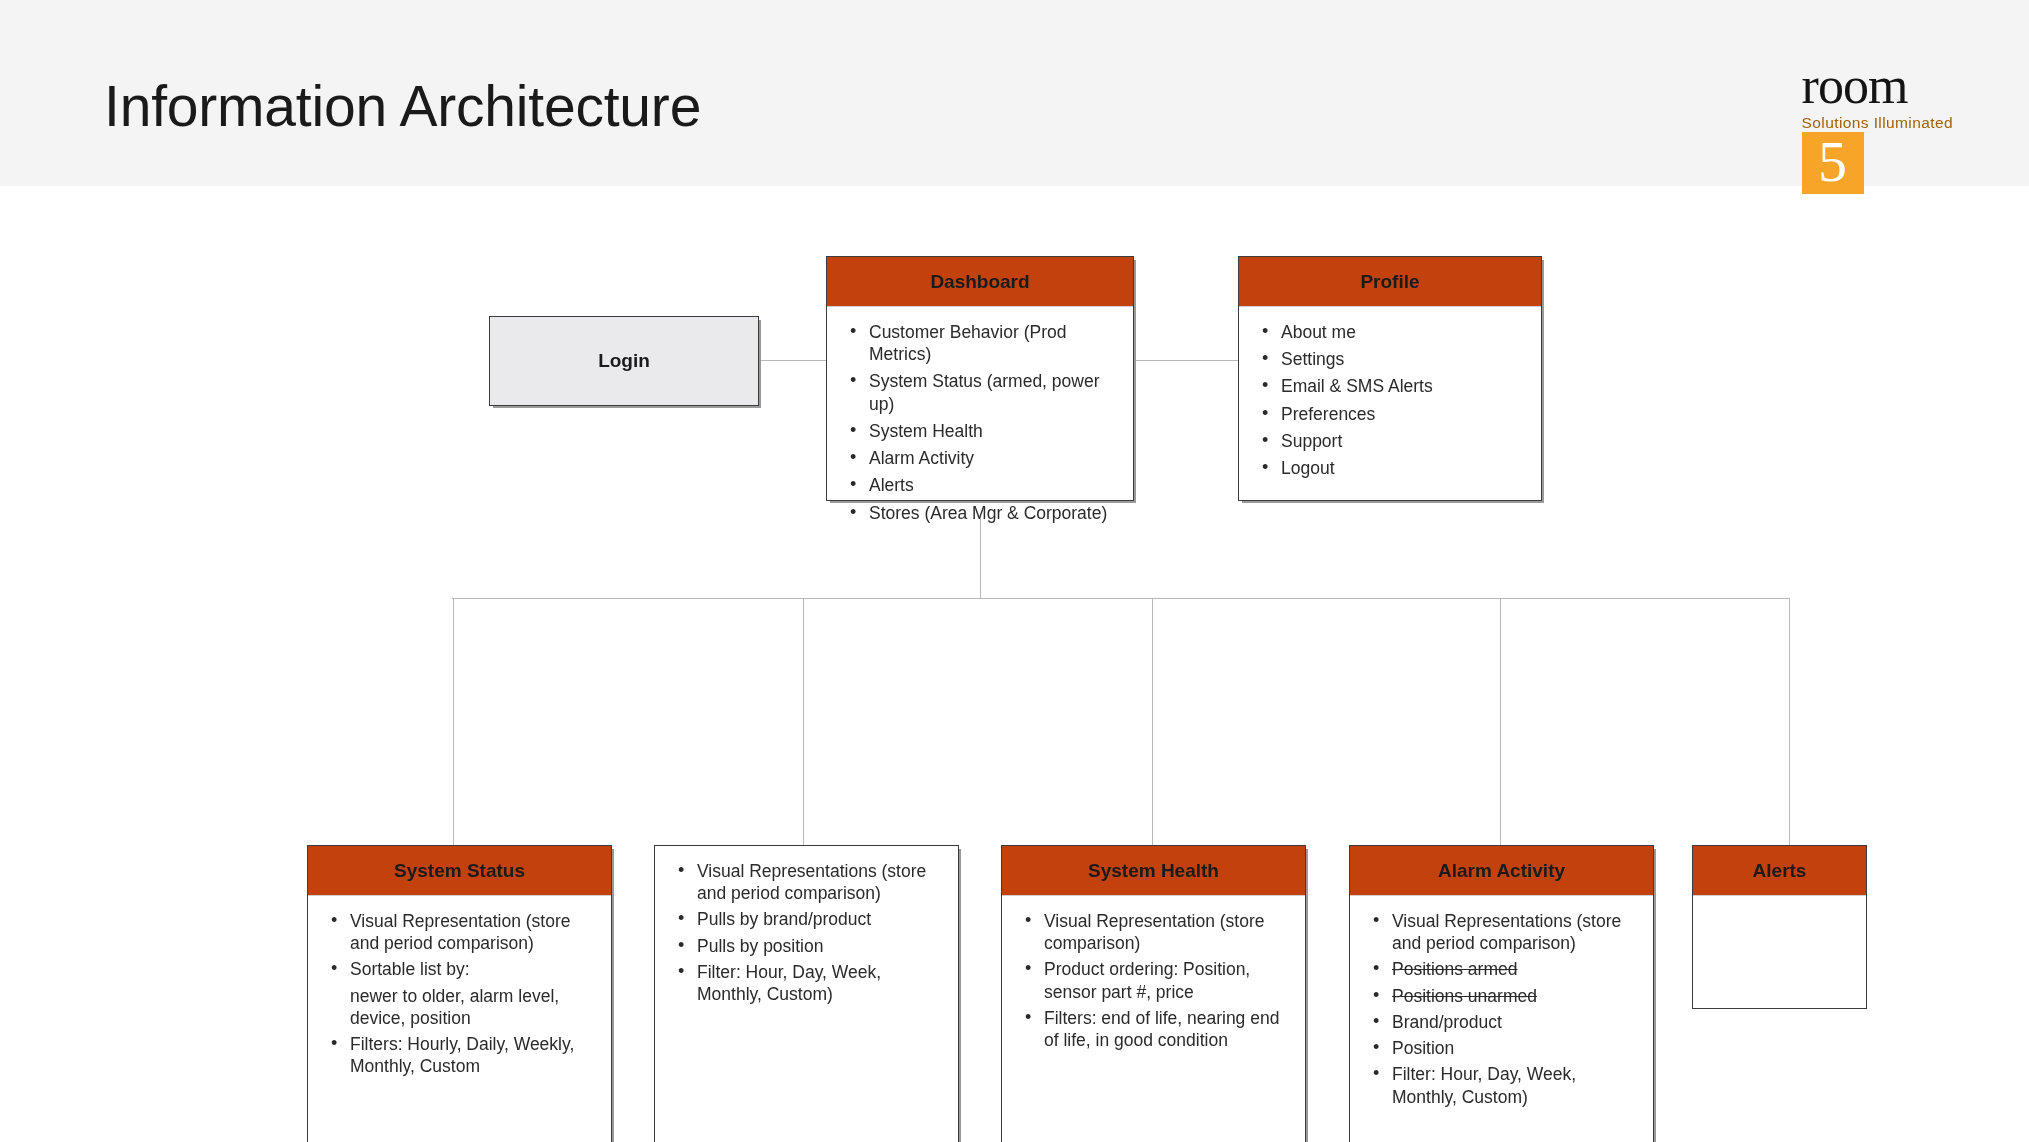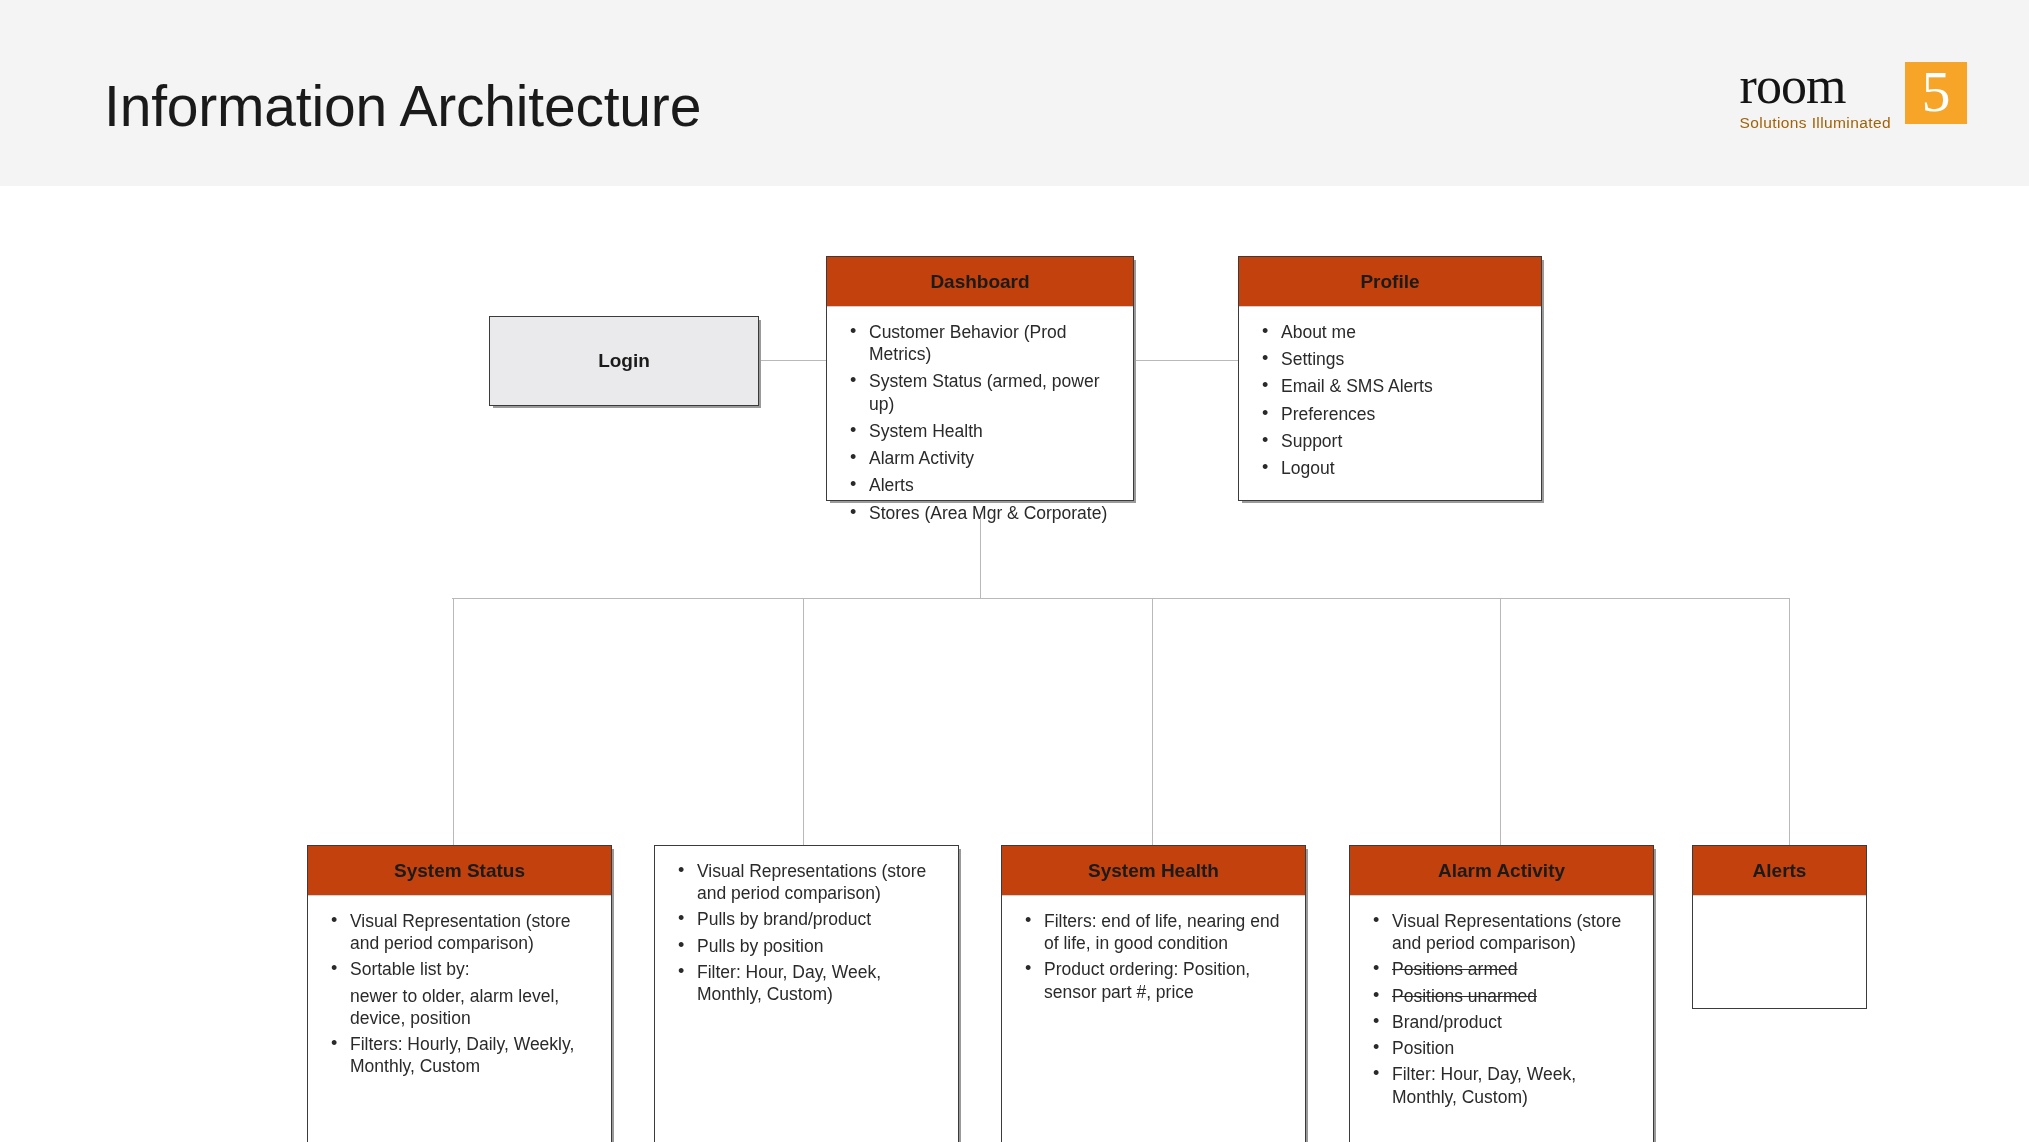"room" #brand-logo { flex-direction: none -> column }
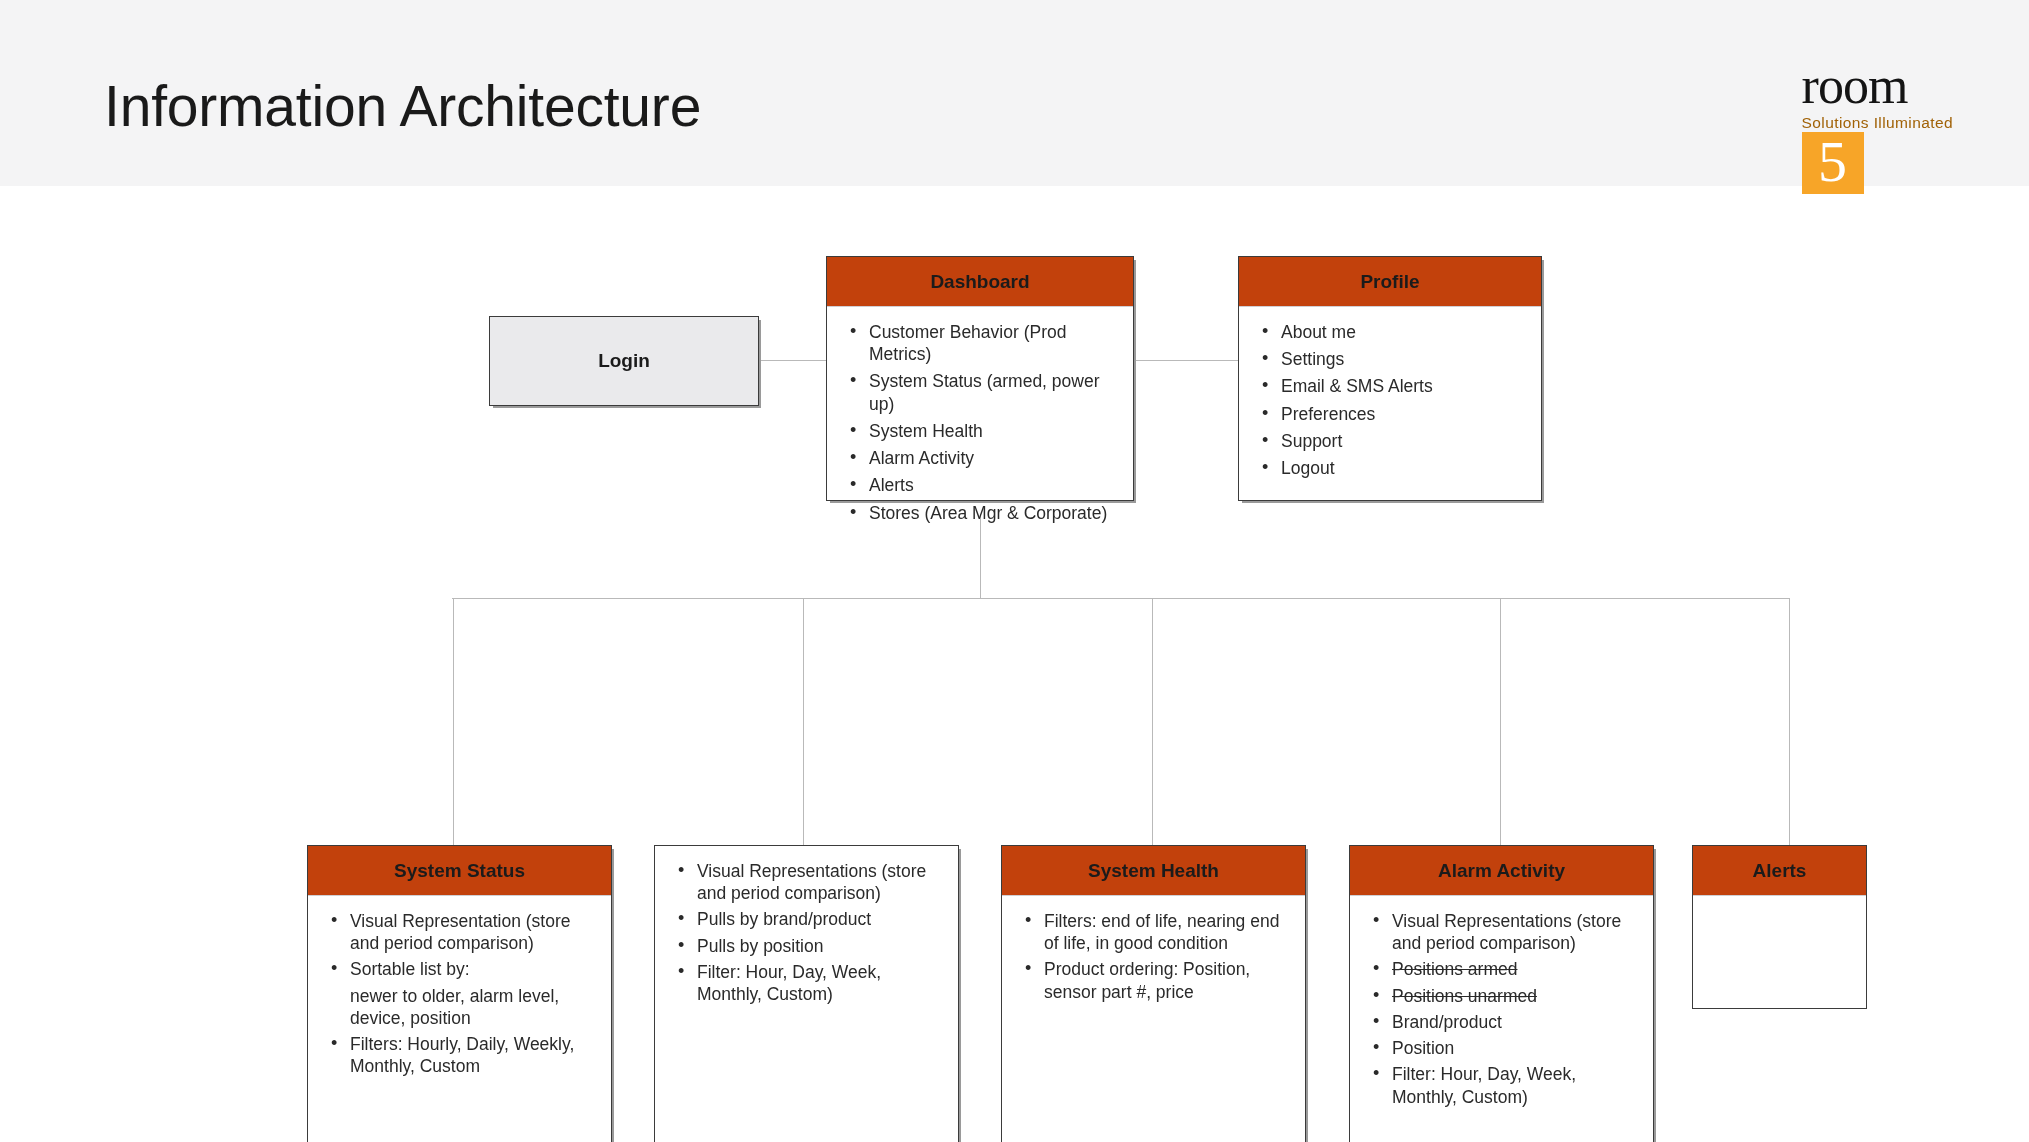"Visual Representation (store comparison)" li { html: none -> <li>Visual Representation (store comparison)</li> }
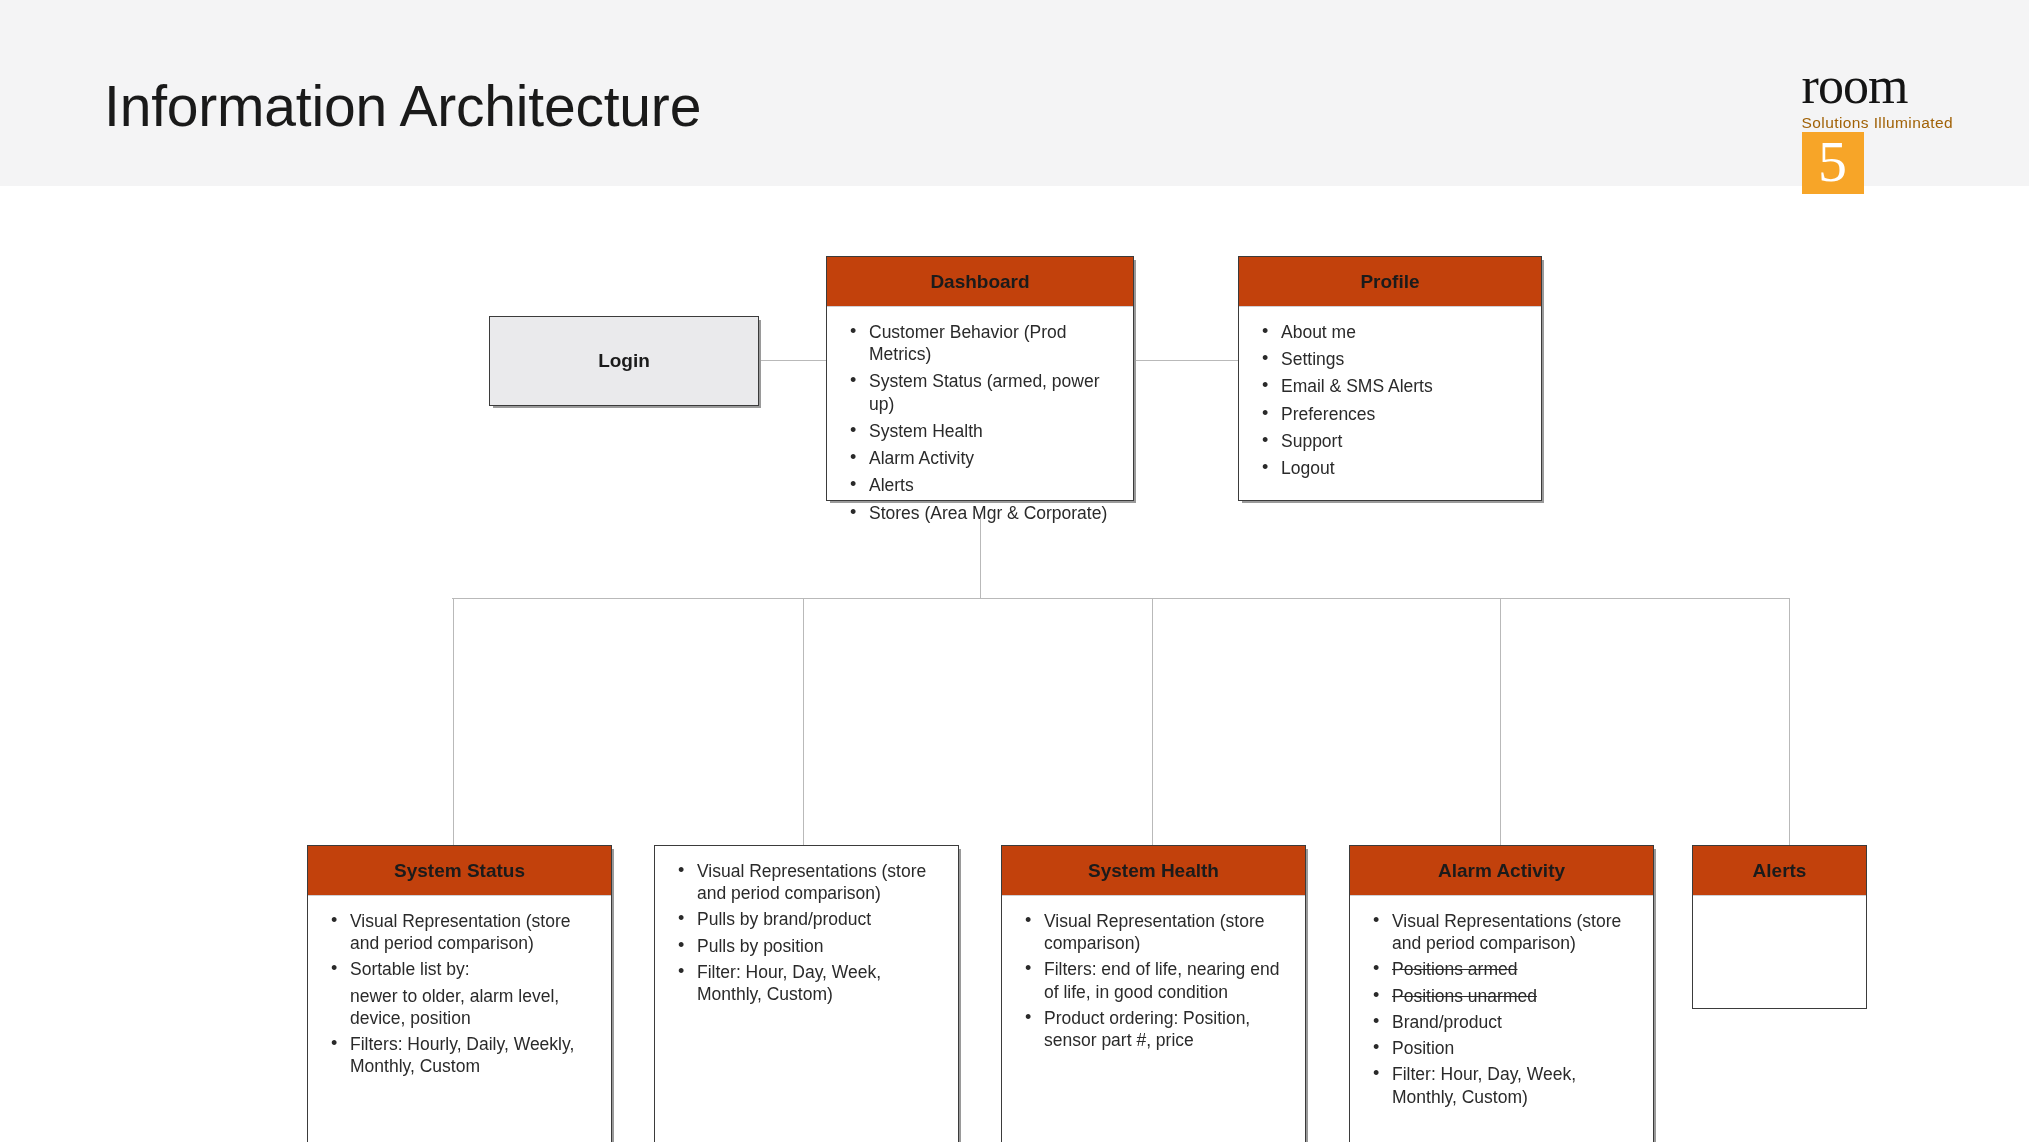"Filters: end of life, nearing" li { order: before "Product ordering: Position, sensor part" -> after "Product ordering: Position, sensor part" }
